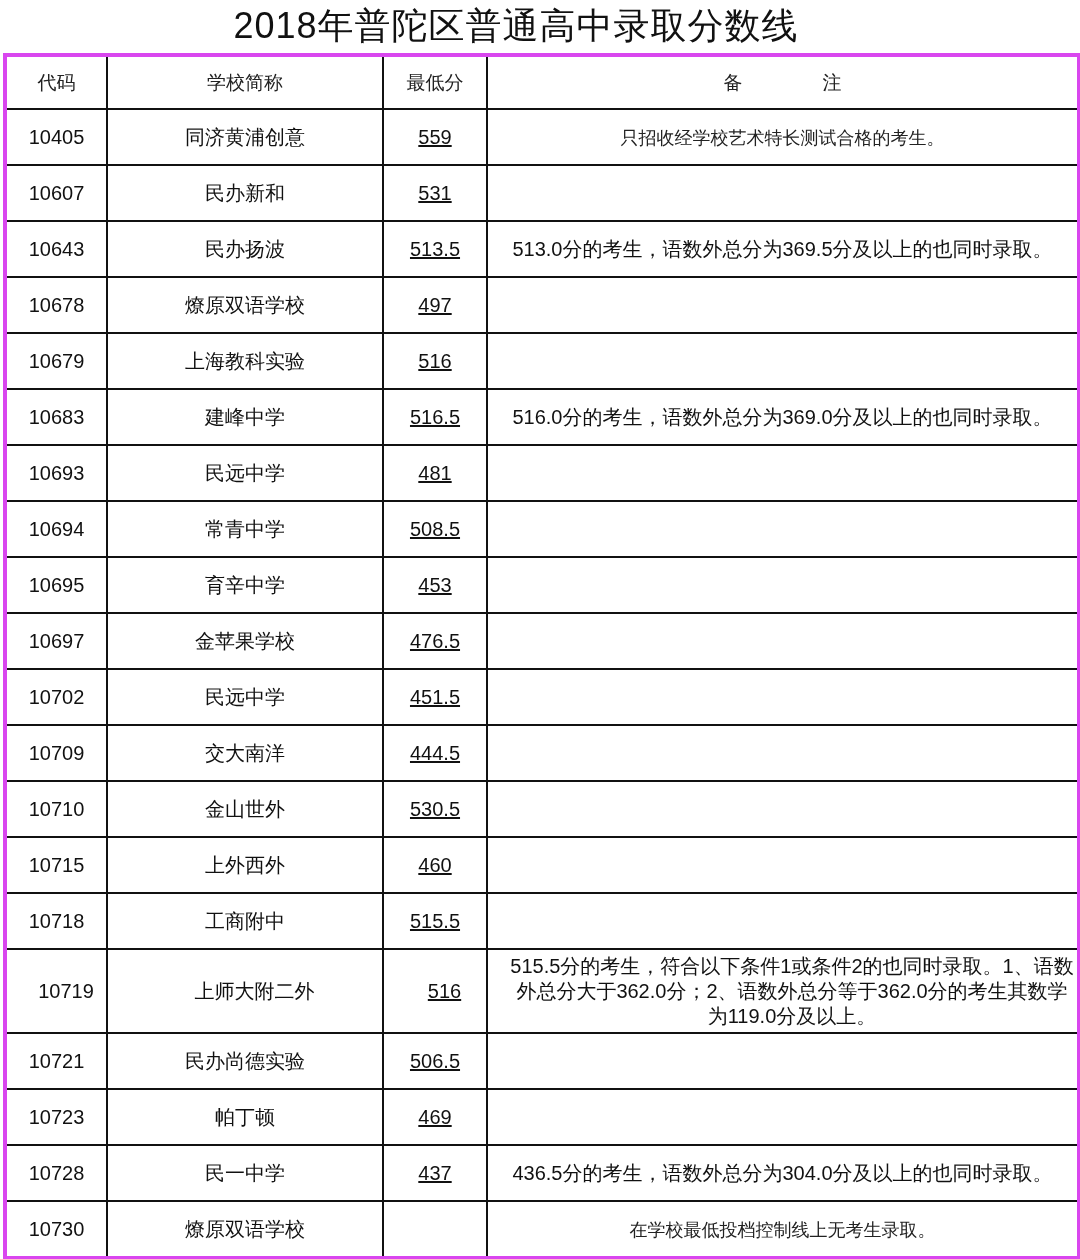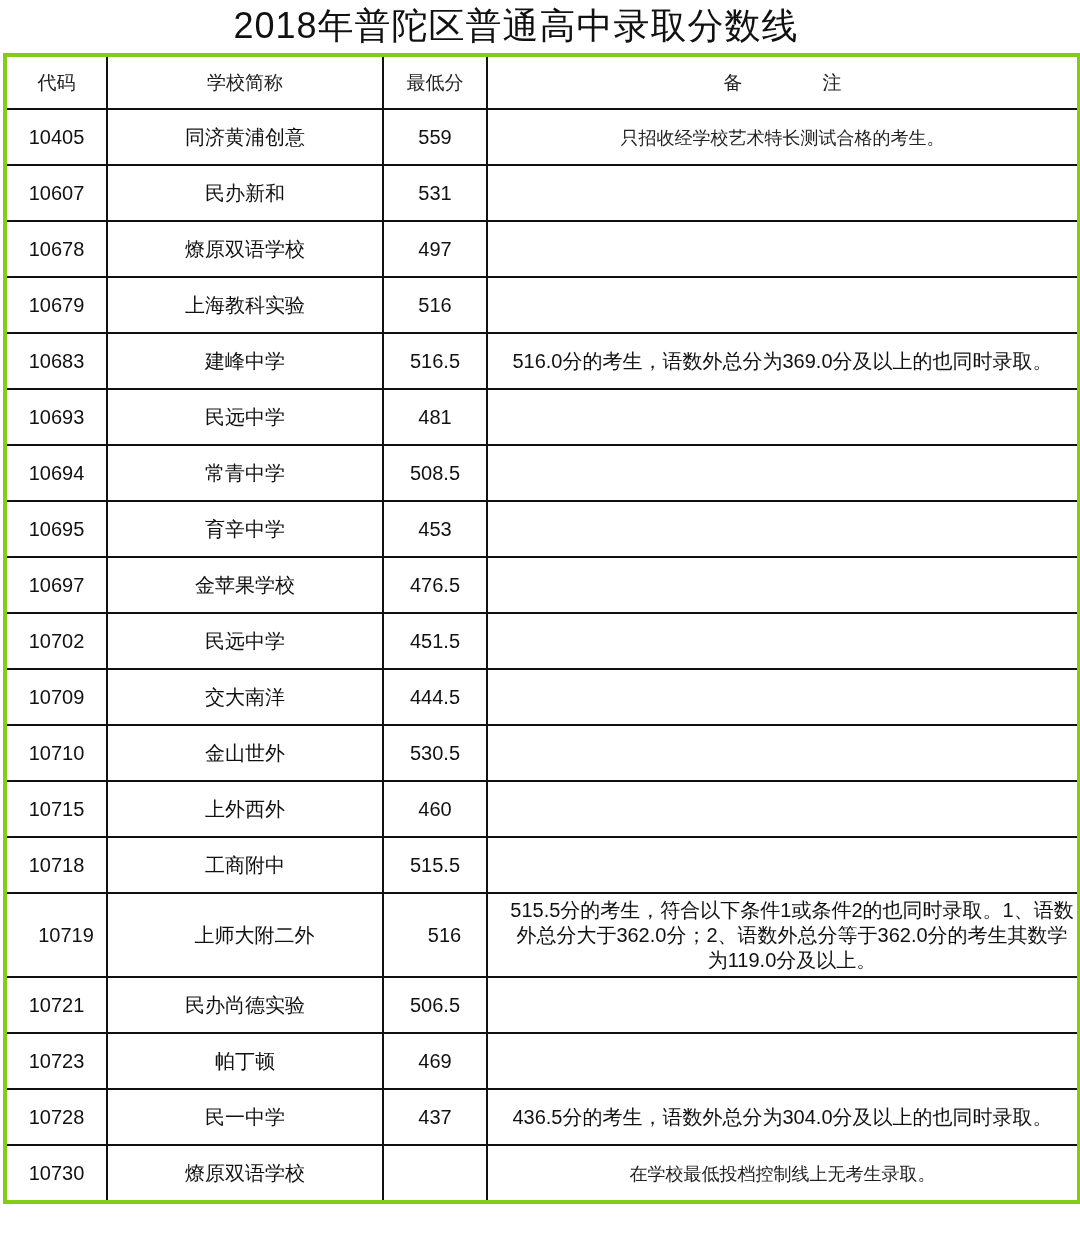"代码" table.grid { border: 4px solid #84cc16 -> 4px solid #d946ef }
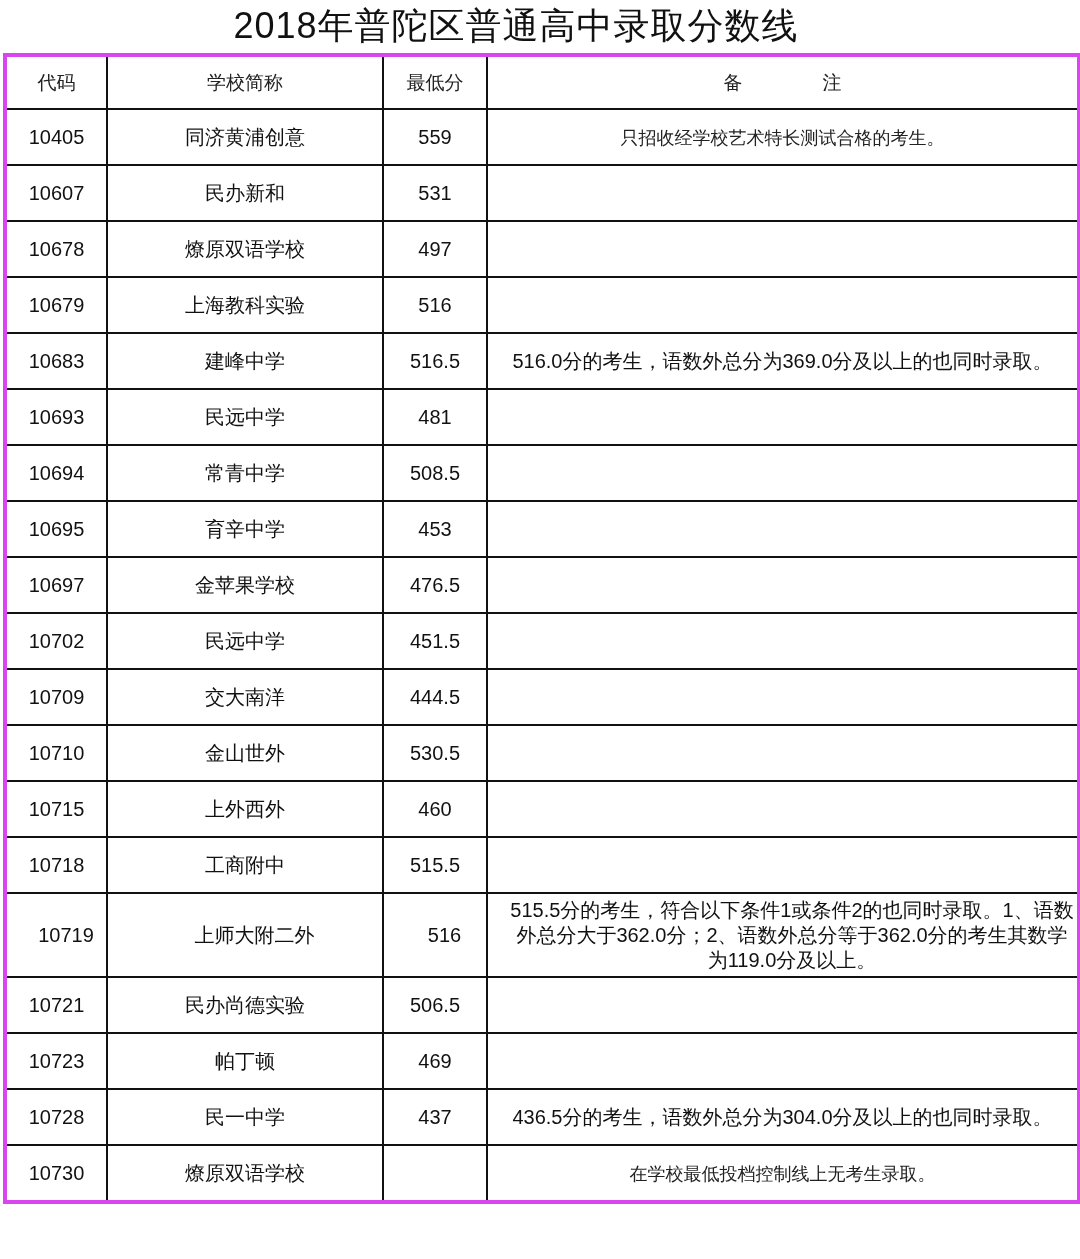"559" td.score { text-decoration: none -> underline }
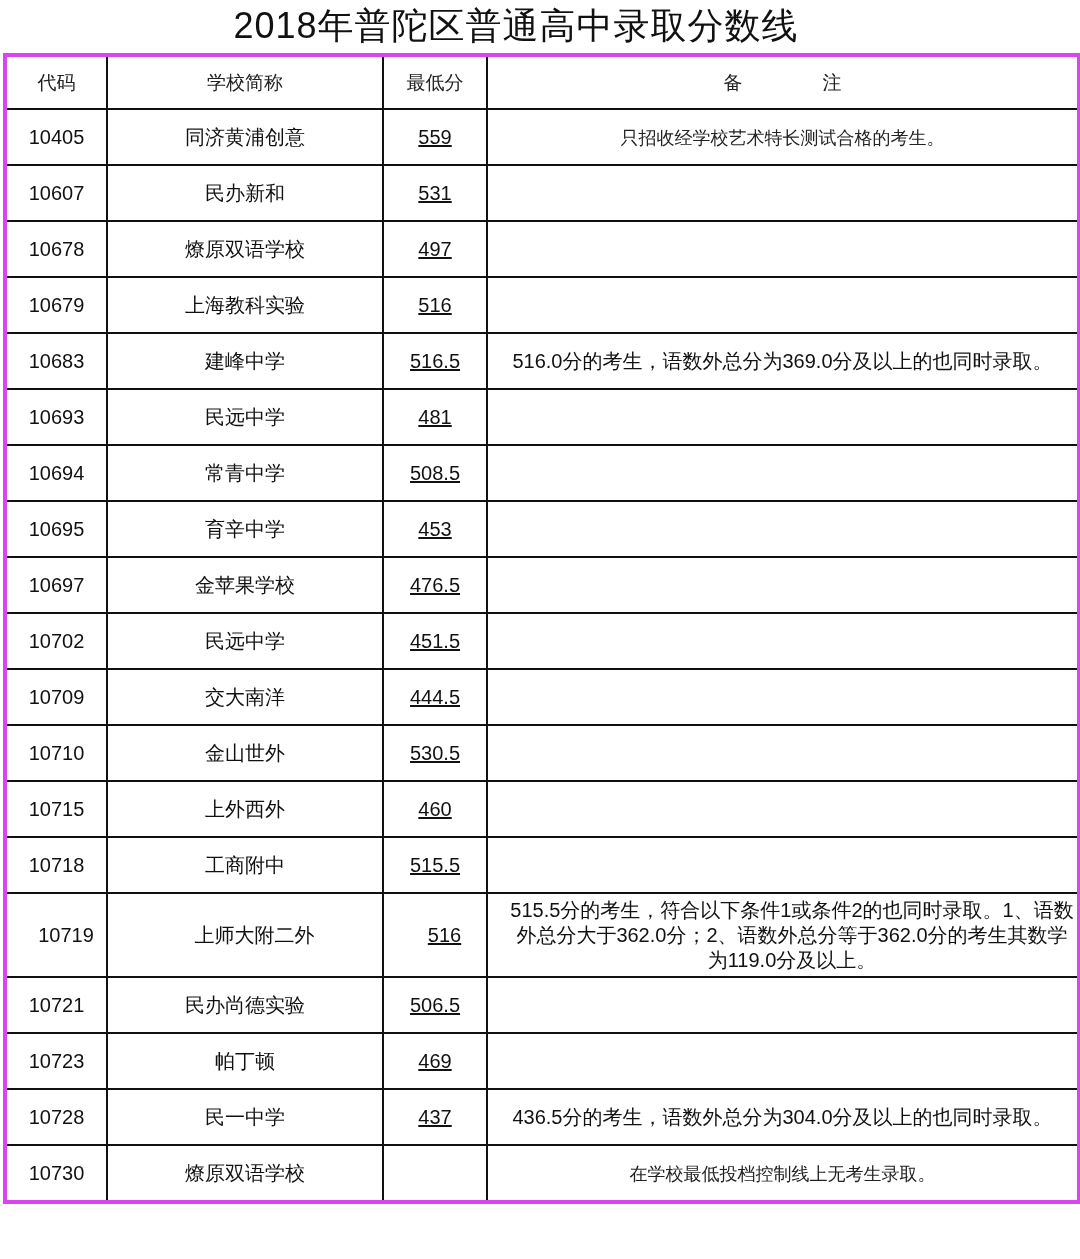"10643" tr { html: none -> <tr> <td>10643</td> <td>民办扬波</td> <td>513.5</td> <td>513.0分的考生，语数外总分为369.5分及以上的也同时录取。</td> </tr> }
